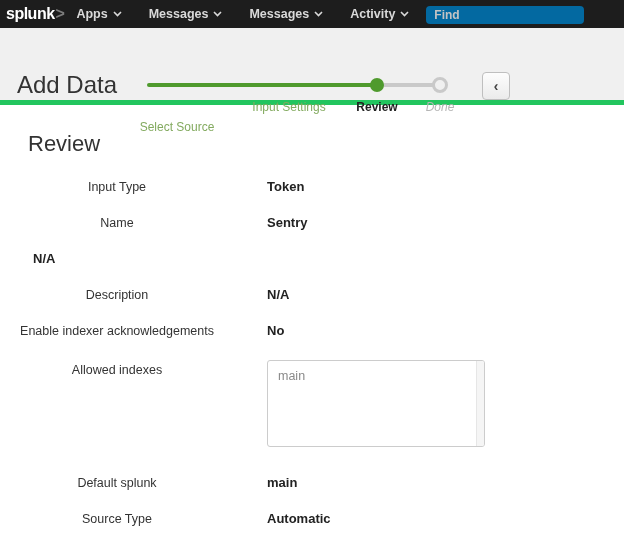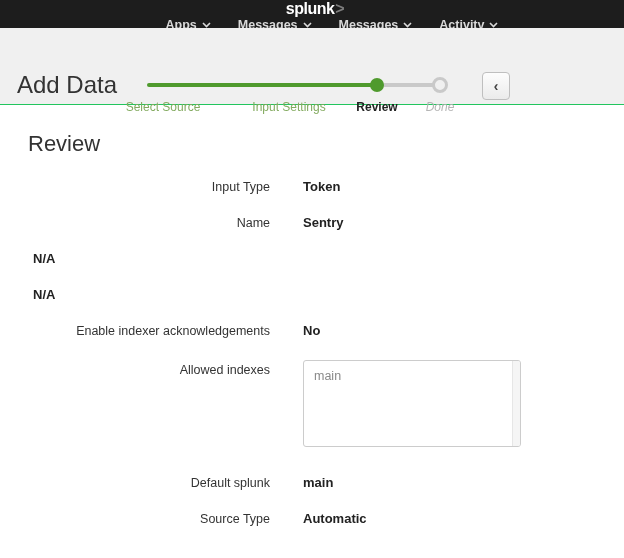"splunk" .navbar { flex-direction: column -> none }
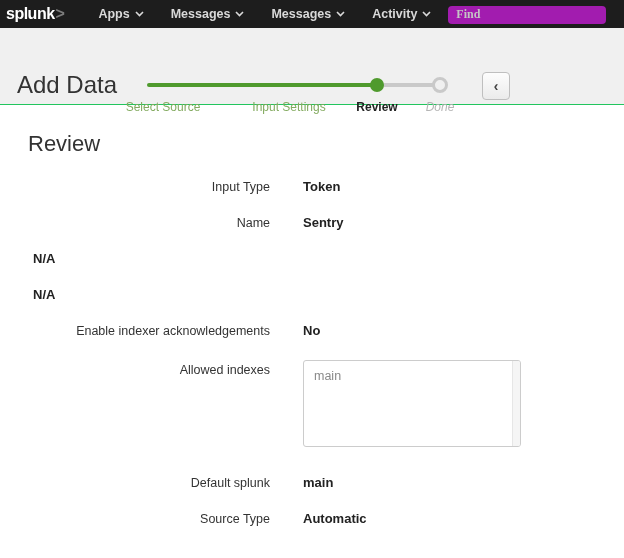"Apps" .nav-items { margin-left: 34px -> 12px }
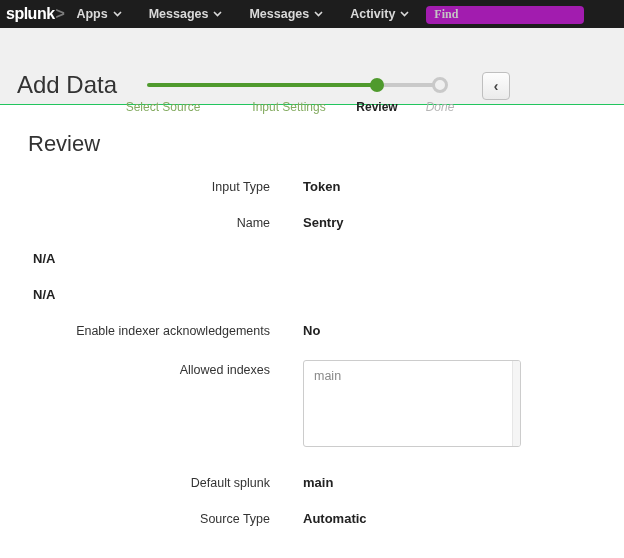"Find" .find-input { background: #a21caf -> #0369a1; font-family: Liberation Serif, serif -> Liberation Sans, sans-serif }
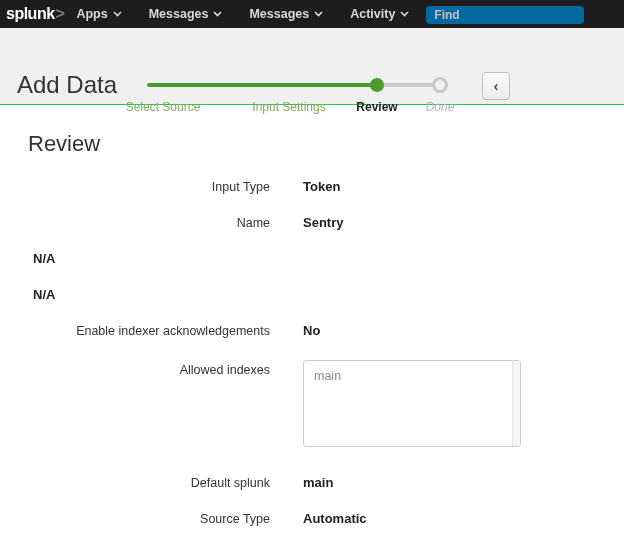"Add Data" .wizard-header { border-bottom: 1px solid #22c55e -> 5px solid #22c55e }
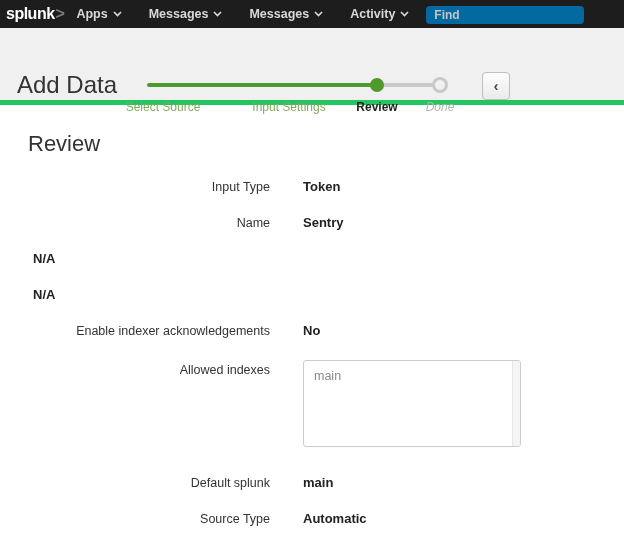"Select Source" .sl-0 { left: 16px -> 30px; margin-top: none -> 20px }
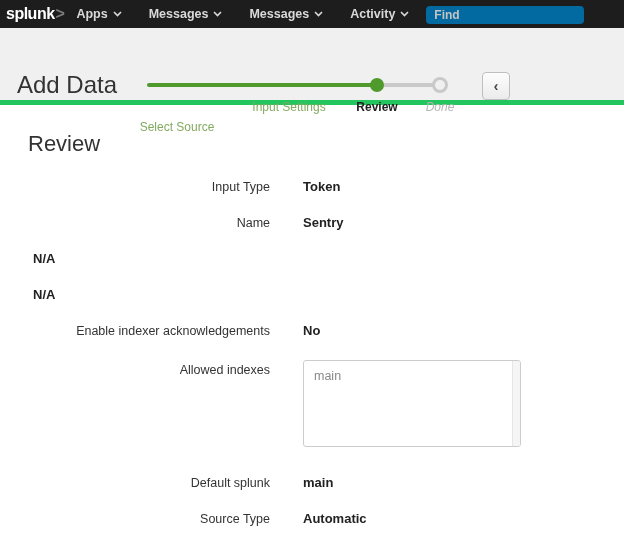"Input Type" .row-label { margin-left: 36px -> none; text-align: right -> center }
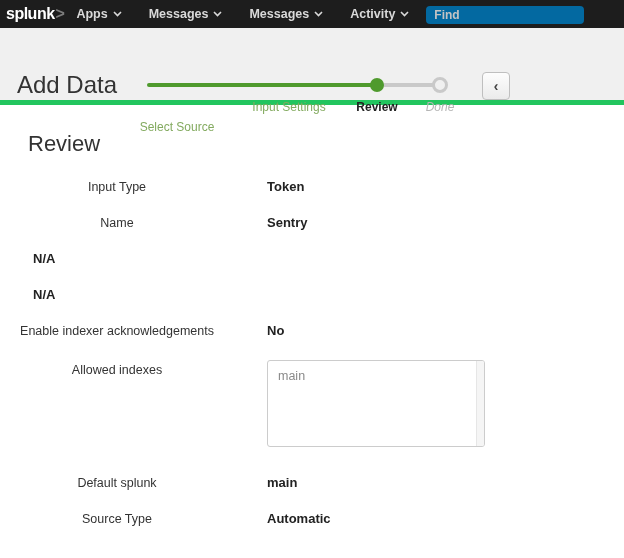"Description" div.row-label { html: none -> <div>Description</div> }
